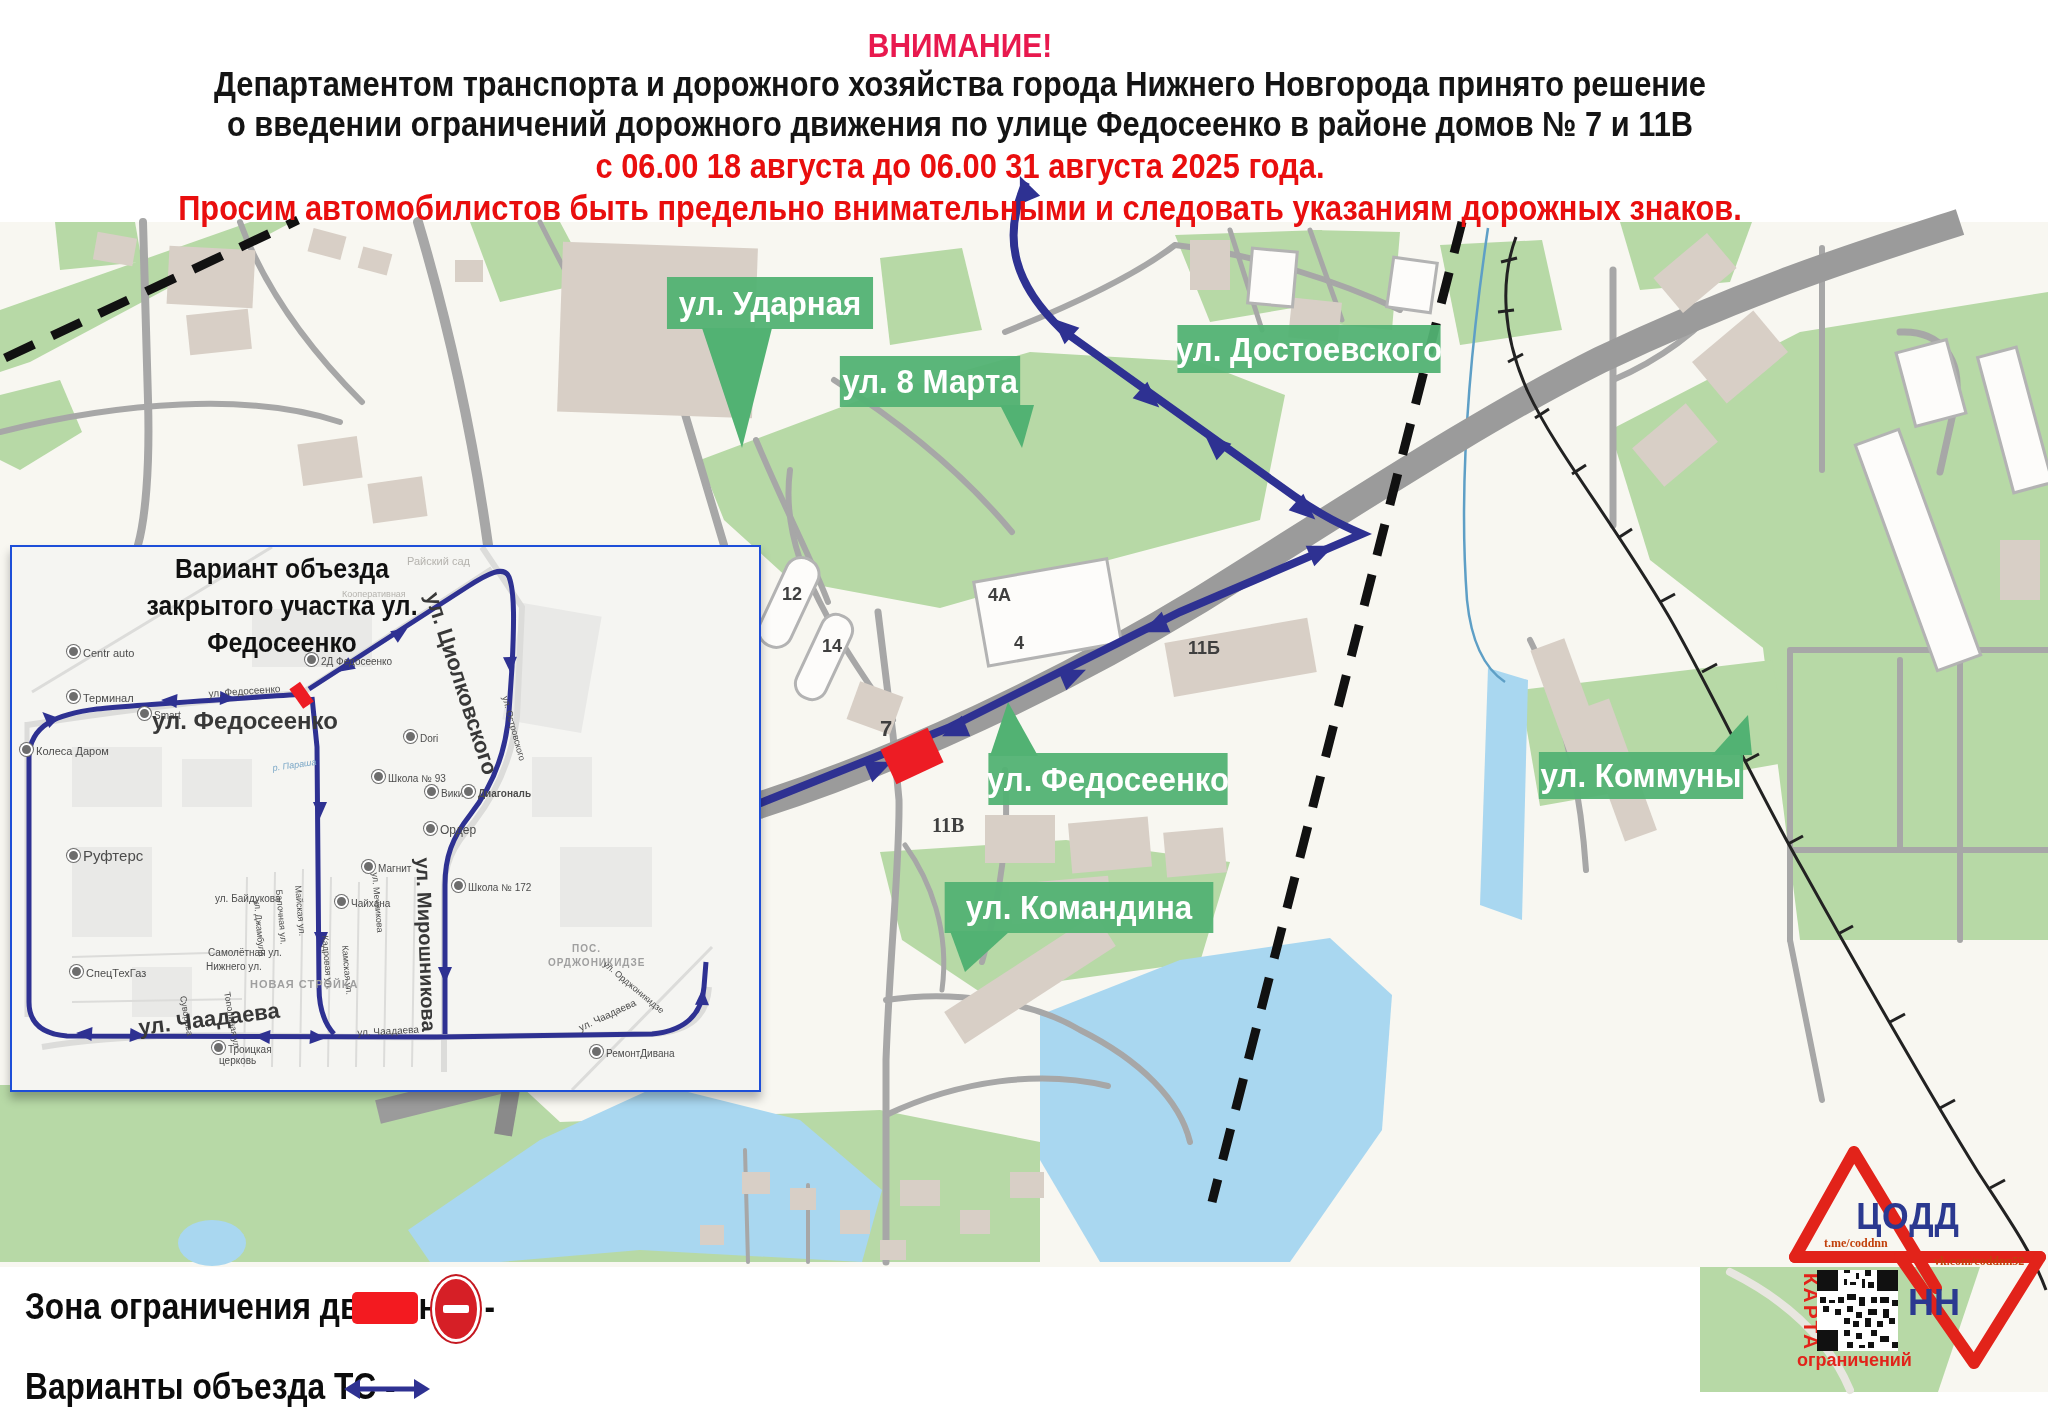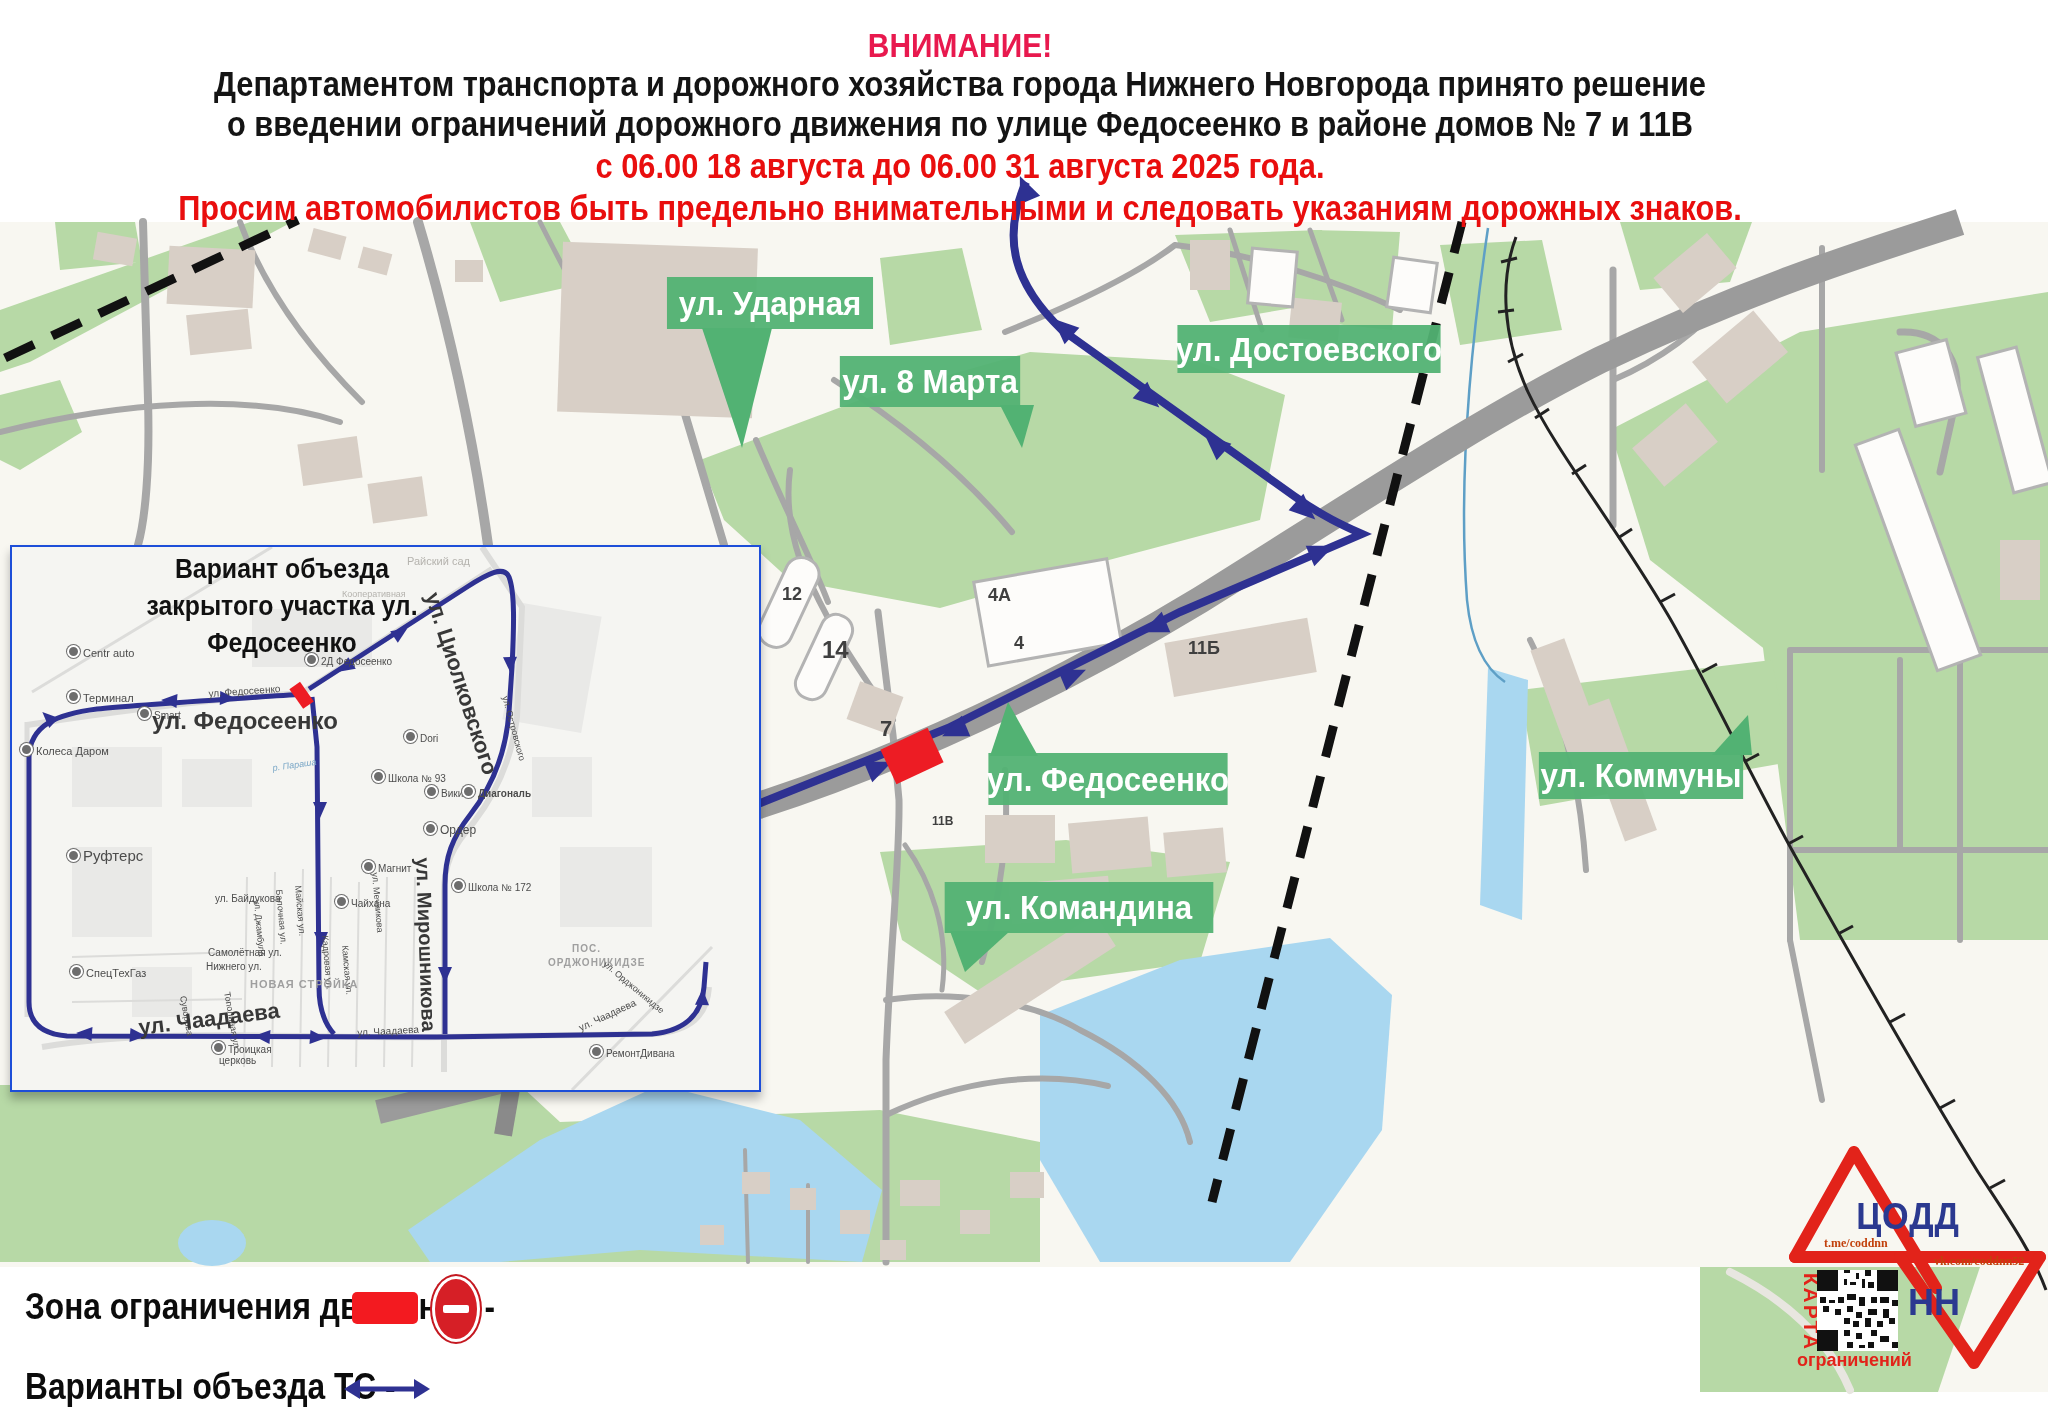"14" div.hnum { font-size: 24px -> 18px }
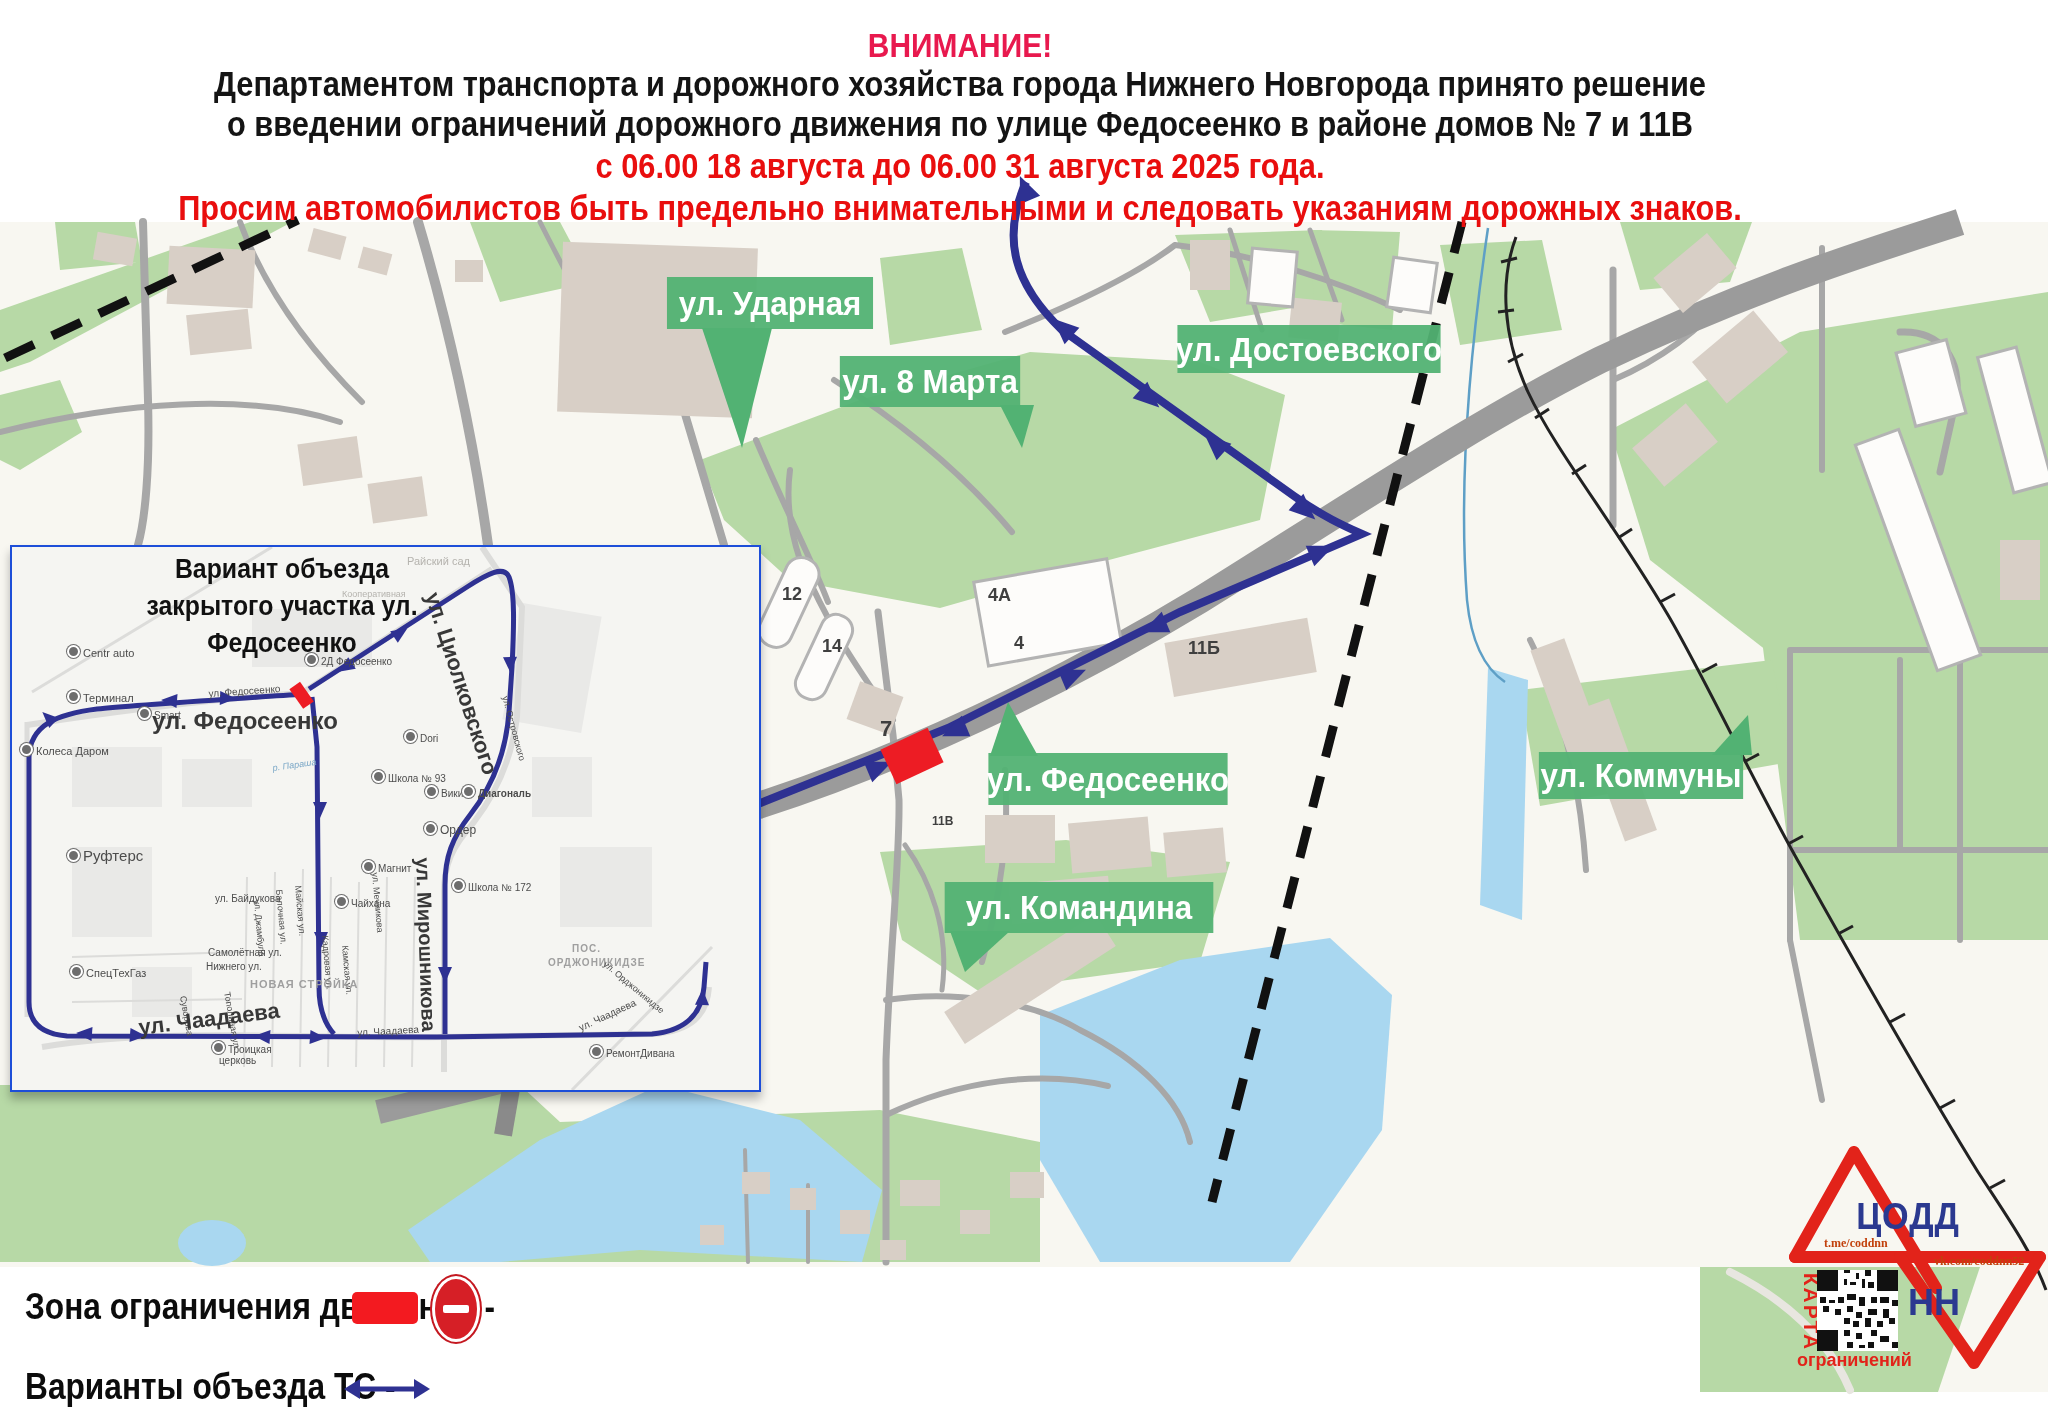"11В" div.hnum { font-family: none -> Liberation Serif, serif; font-size: 12px -> 20px }
